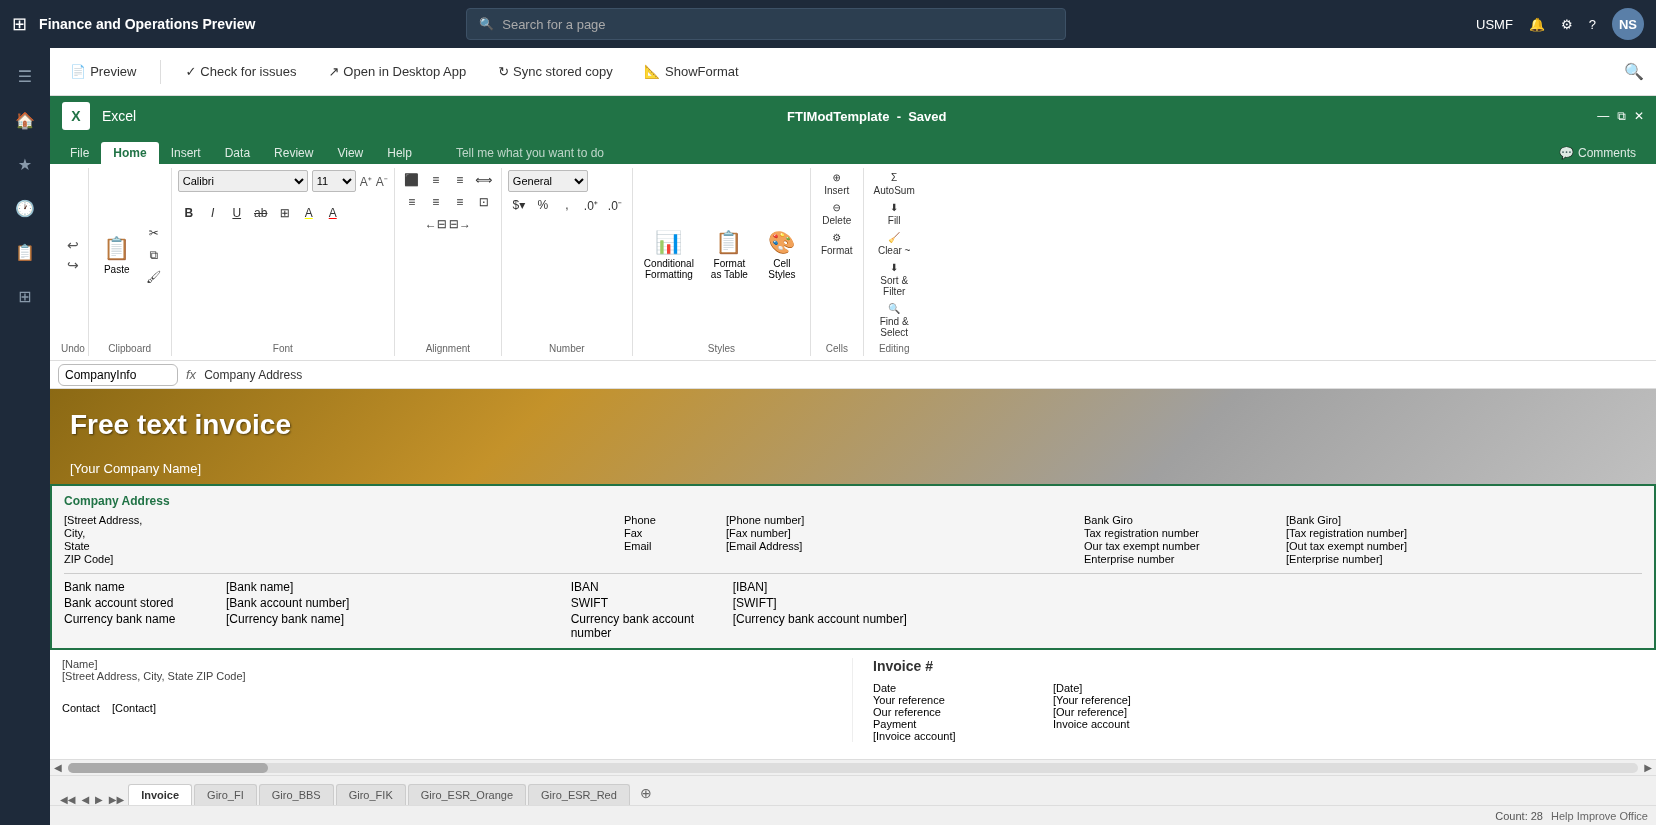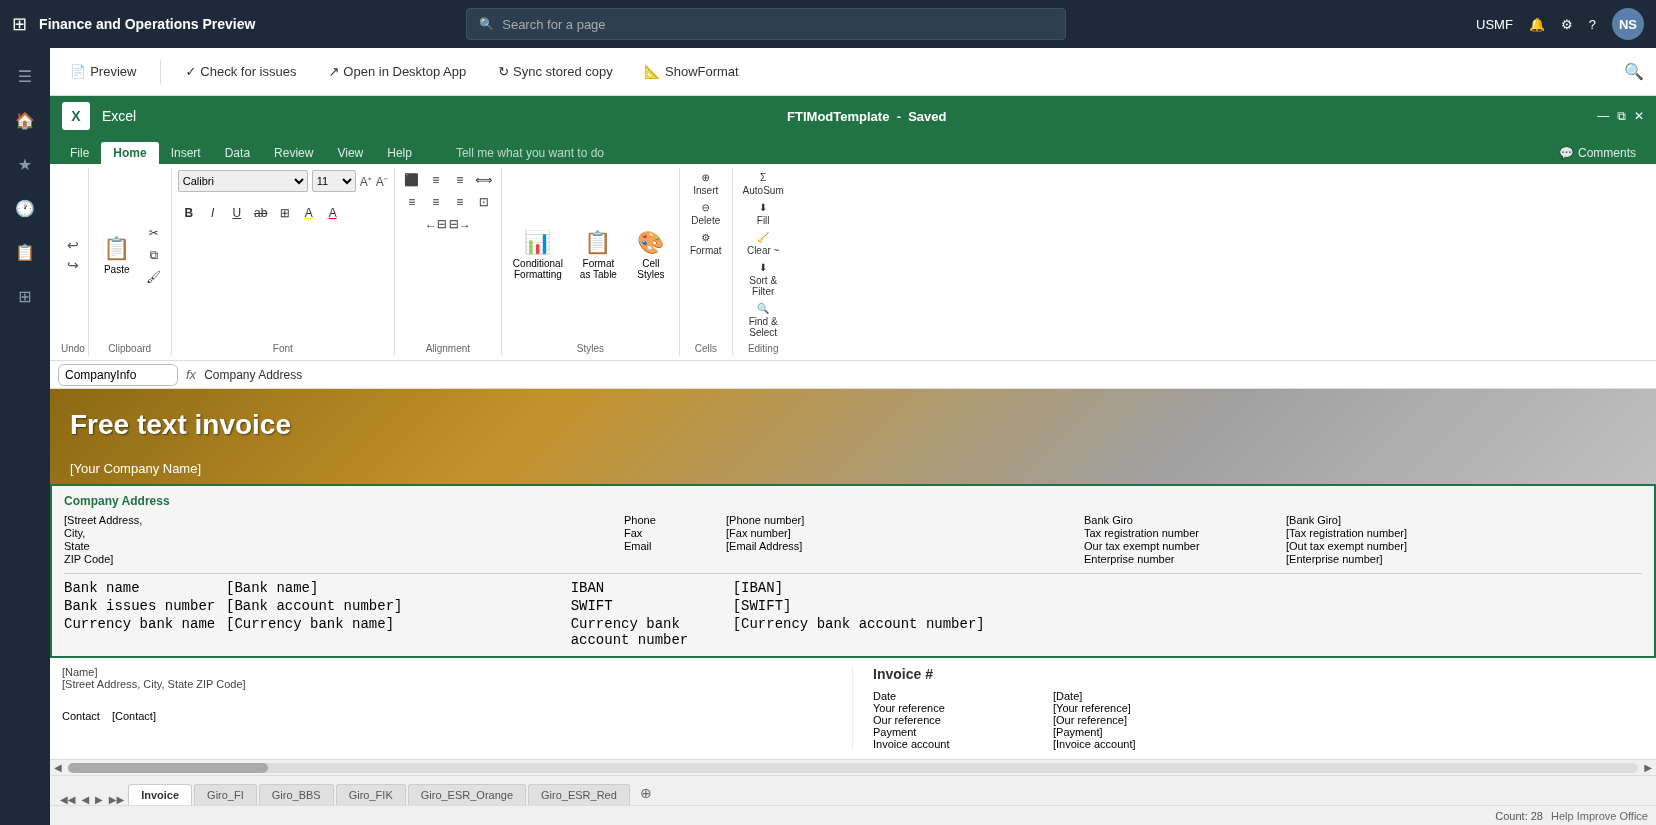"General" div.ribbon-group { html: none -> <div> <div> <select> <option>General</option> </select> </div> <div> <span>$▾</span> <span>%</span> <span>,</span> <span>.0⁺</span> <span>.0⁻</span> </div> <span>Number</span> </div> }
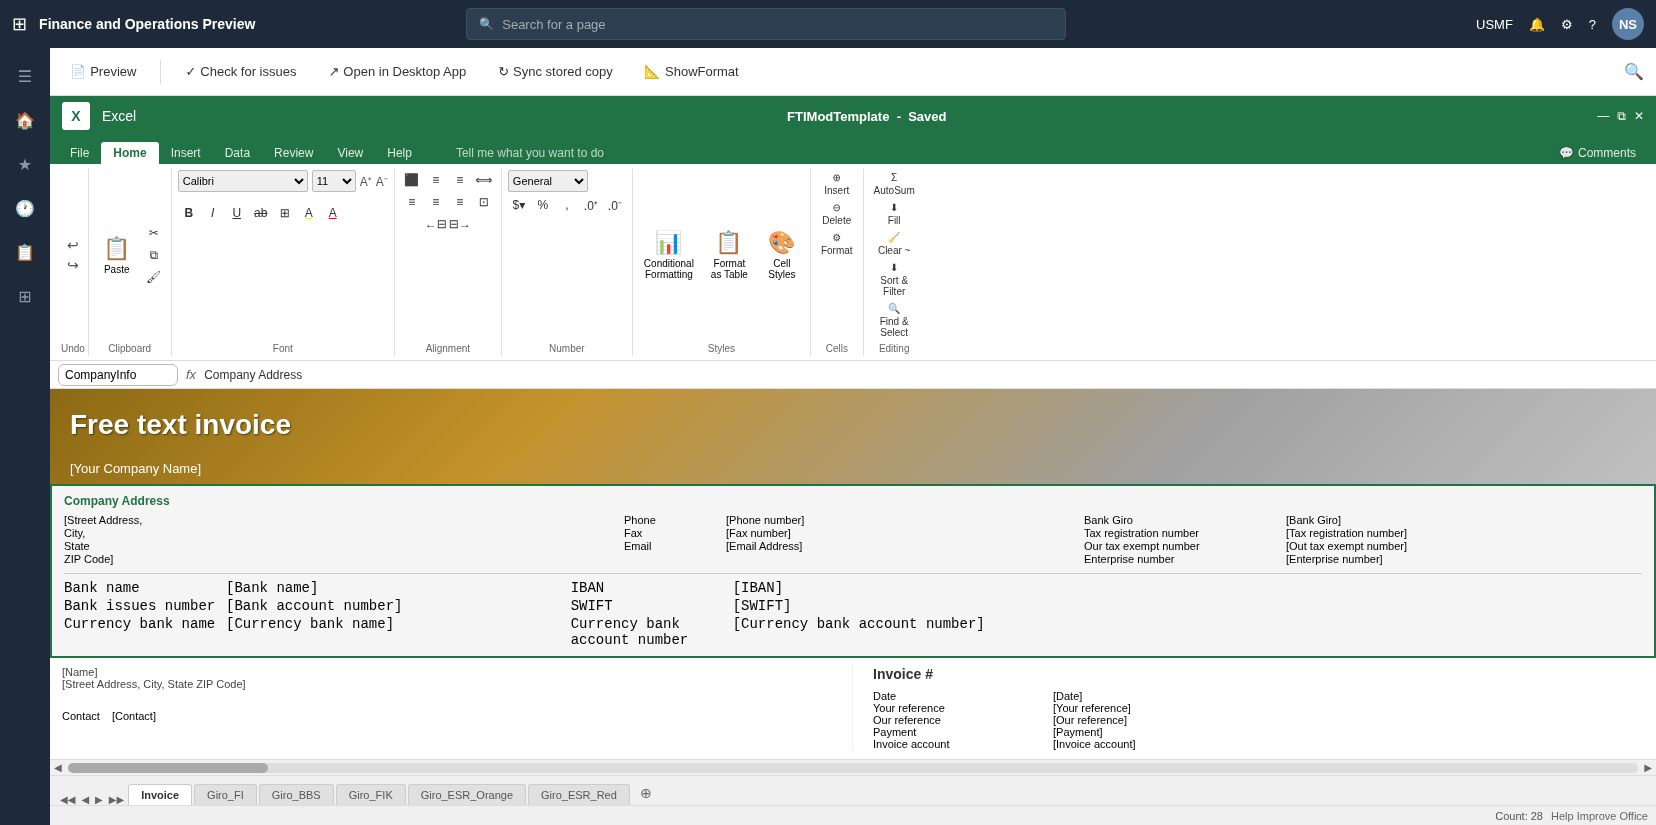"Bank name" div { font-family: Liberation Mono, monospace -> none; font-size: 14px -> 12px }
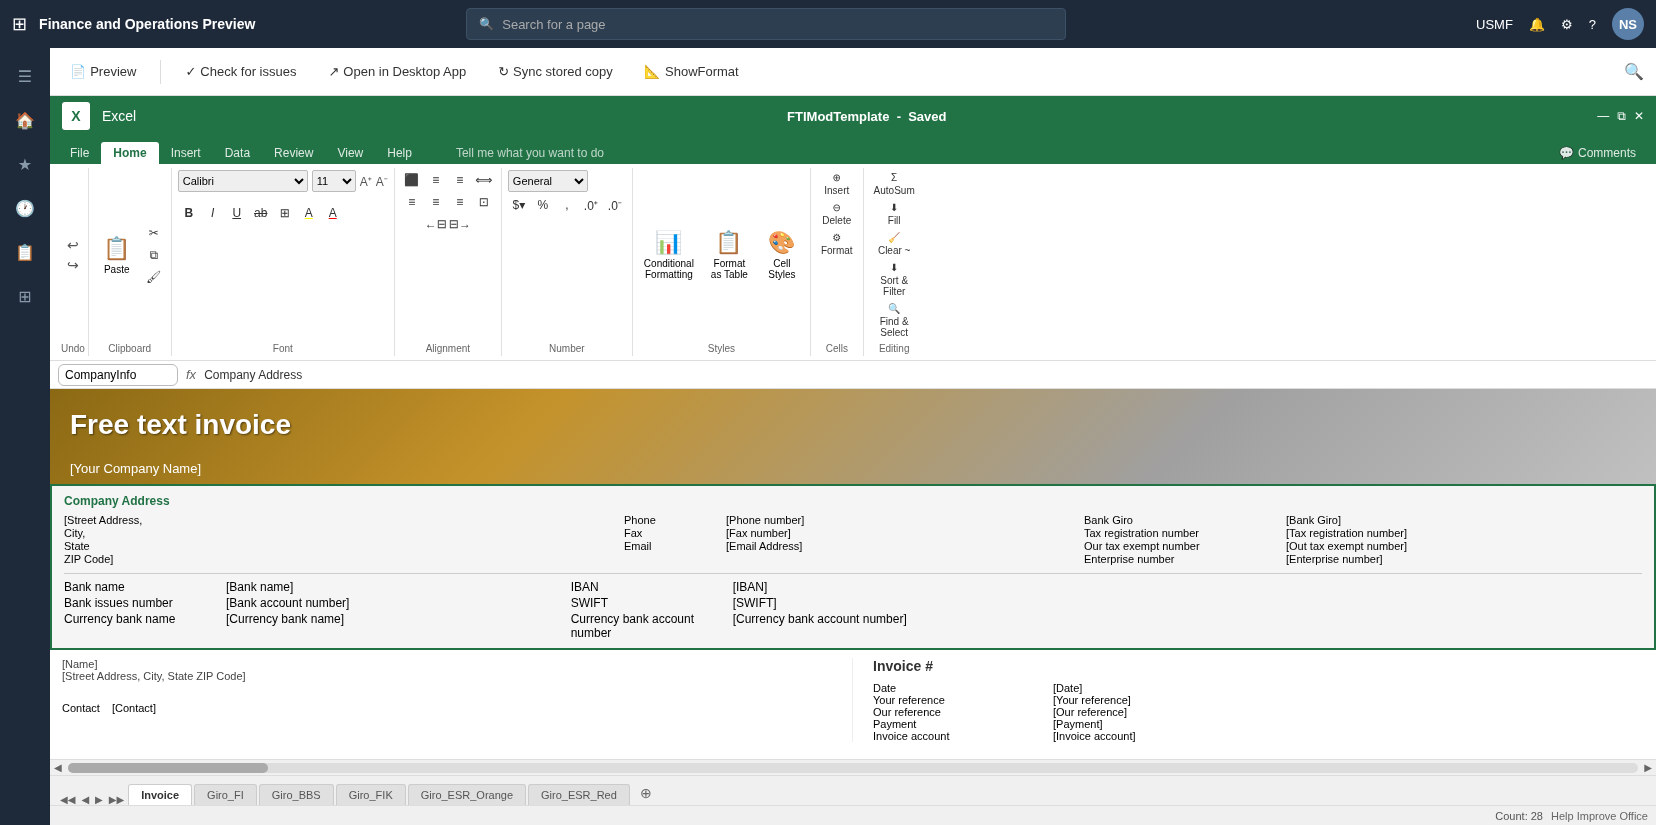"Bank issues number" span { text: issues number -> account stored }
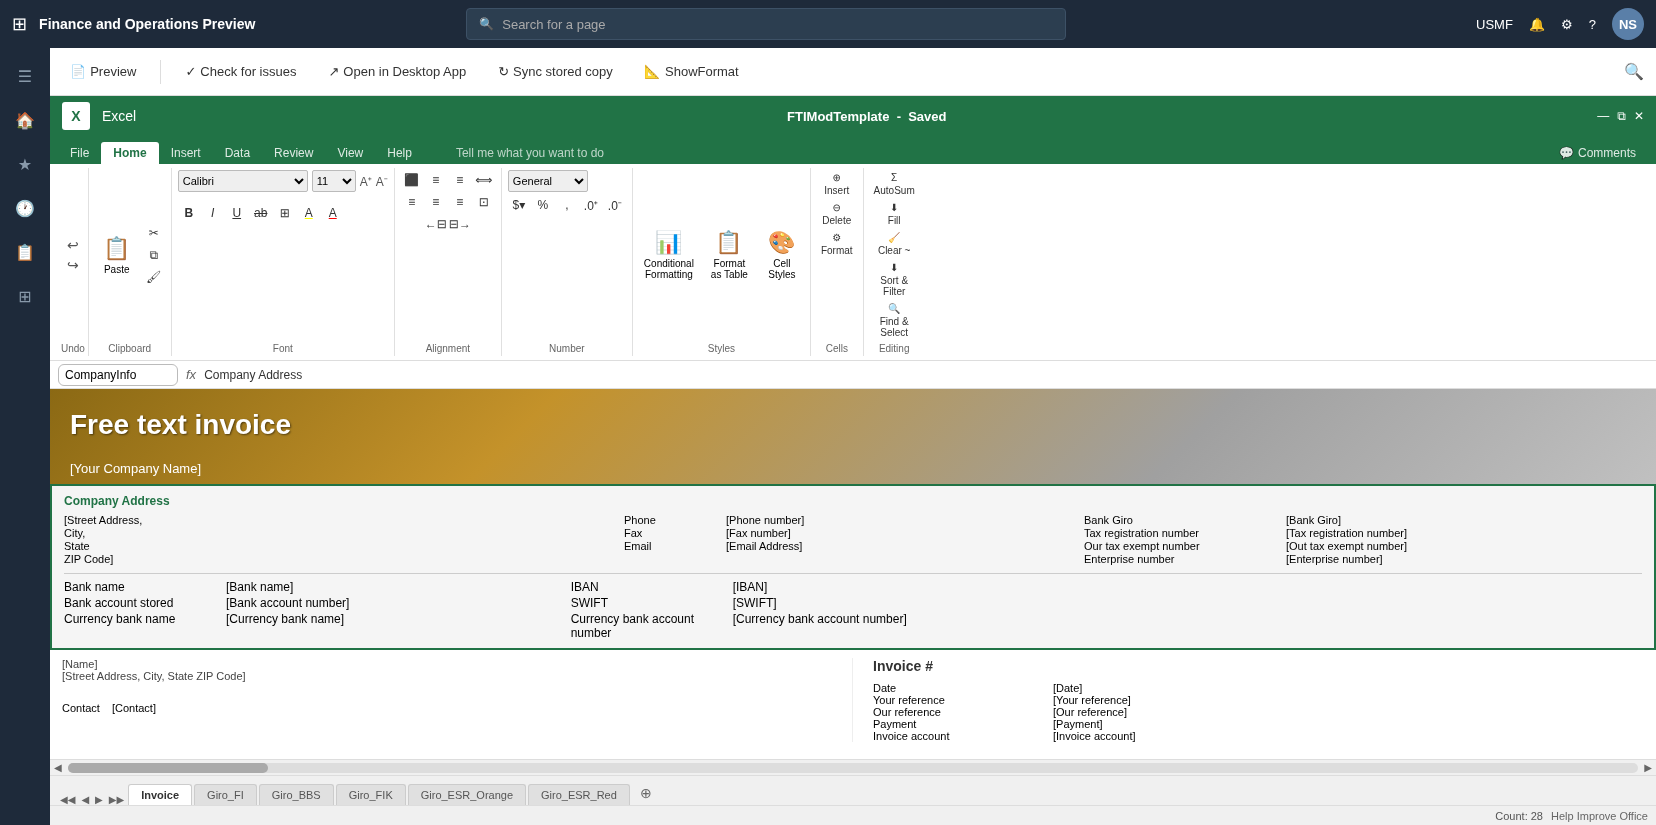"[Payment]" span { html: <span>[Payment]</span> -> none }
